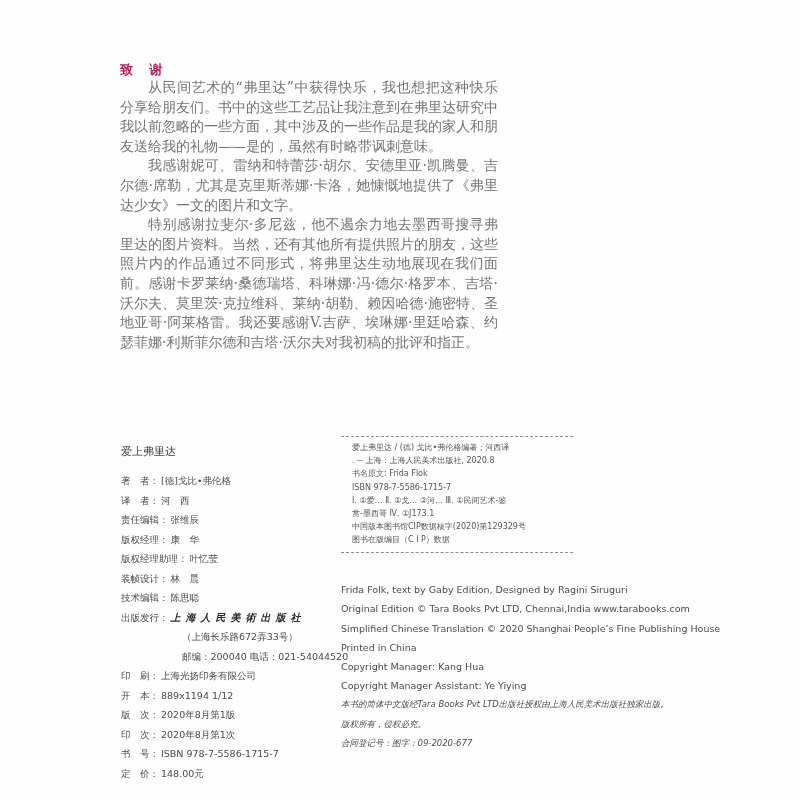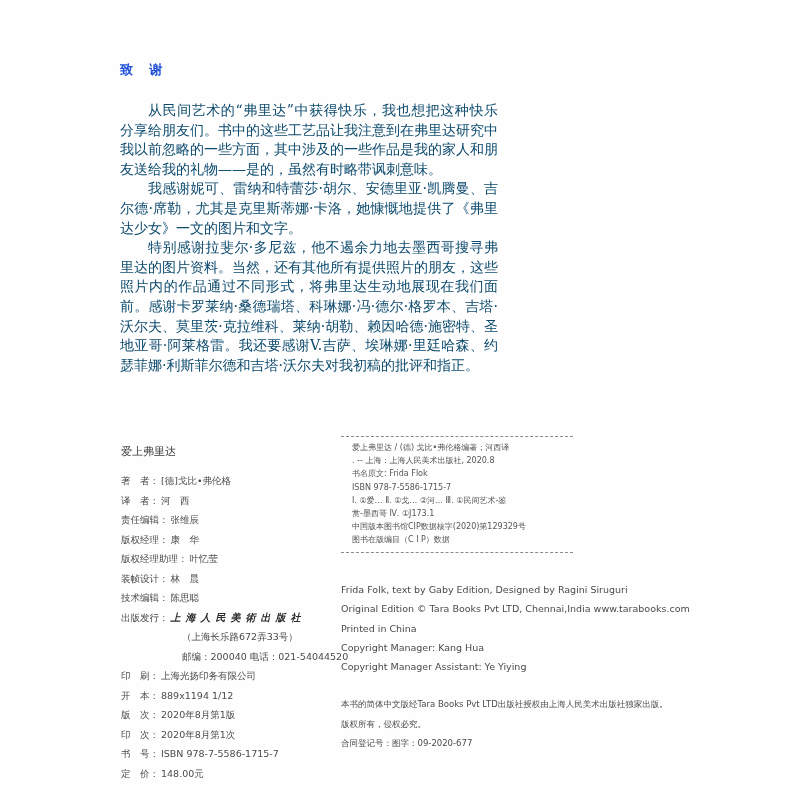"致 谢" .ack-title { color: #1d4ed8 -> #be185d }
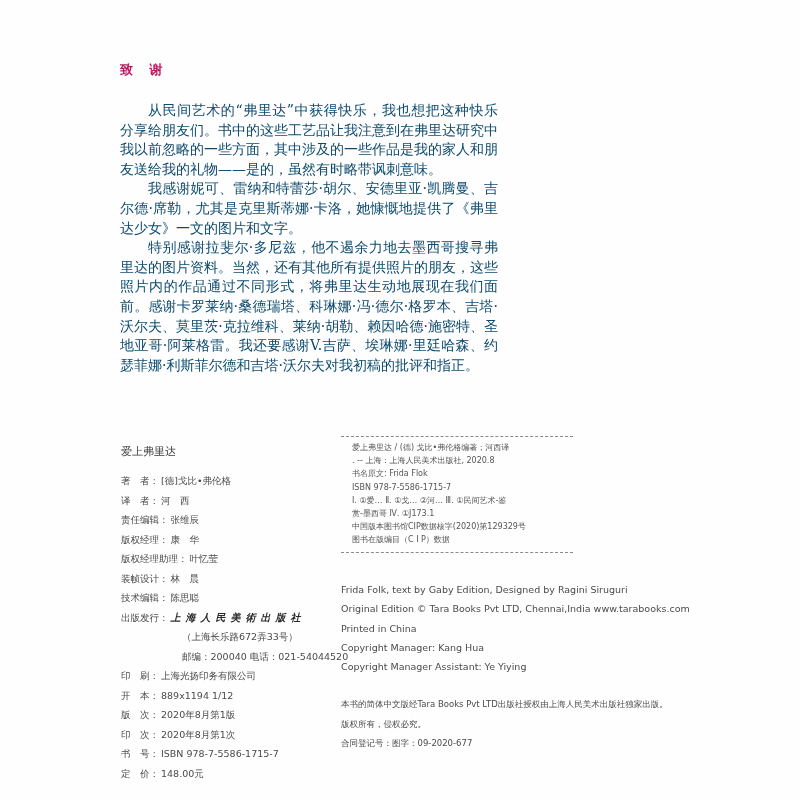"从民间艺术的“弗里达”中获得快乐，我也想把这种快乐分享给朋友们。书中的这些工艺品" .ack-body { color: #0c4a6e -> #737373; top: 101px -> 78px }
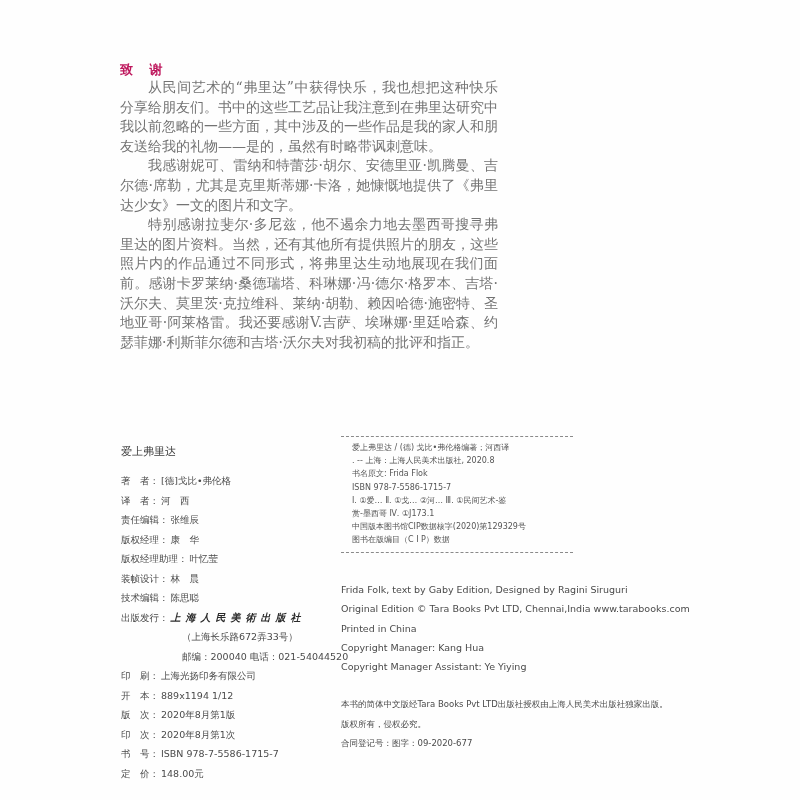"Simplified Chinese Translation © 2020" div.en-row { html: none -> <div>Simplified Chinese Translation © 2020 Shanghai People’s Fine Publishing House</div> }
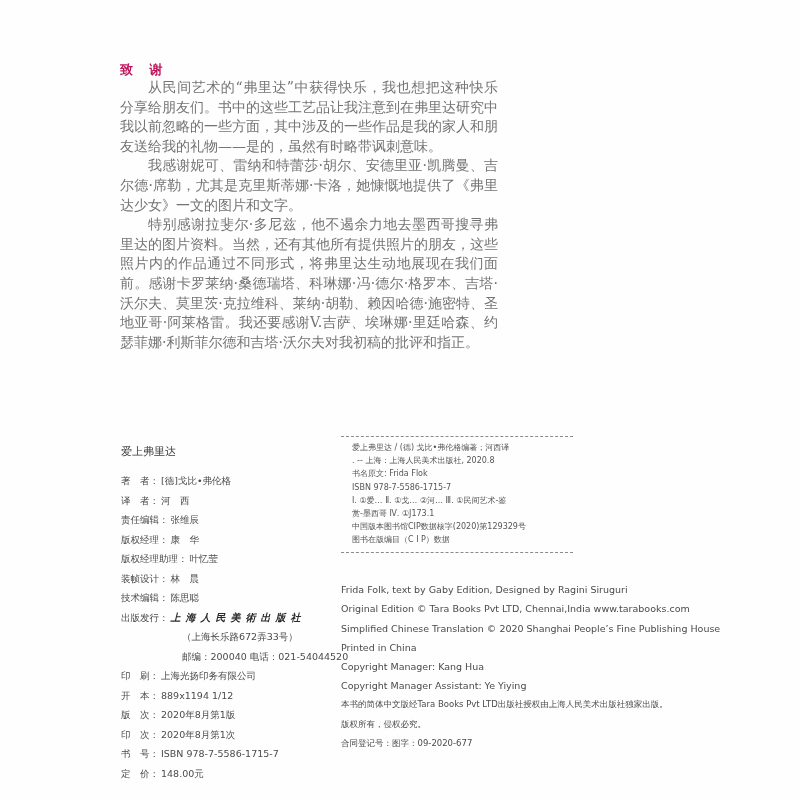"本书的简体中文版经Tara Books Pvt" .rights .r-row { font-style: none -> italic }
